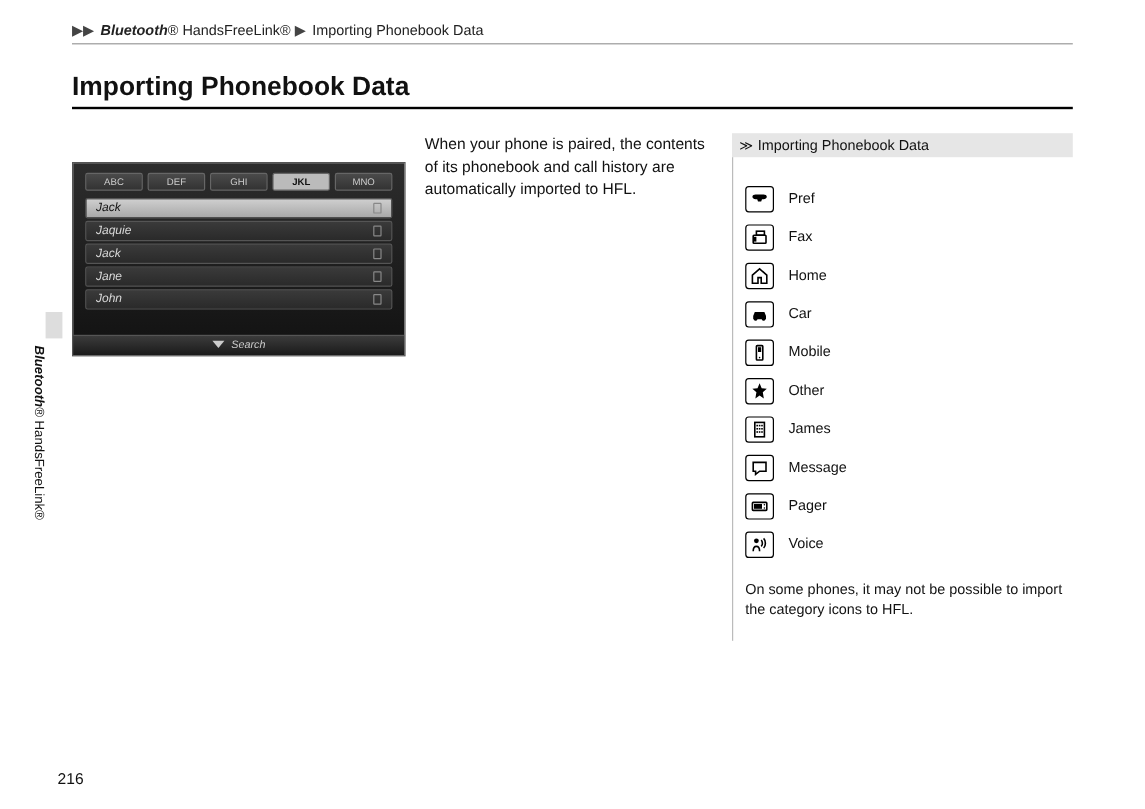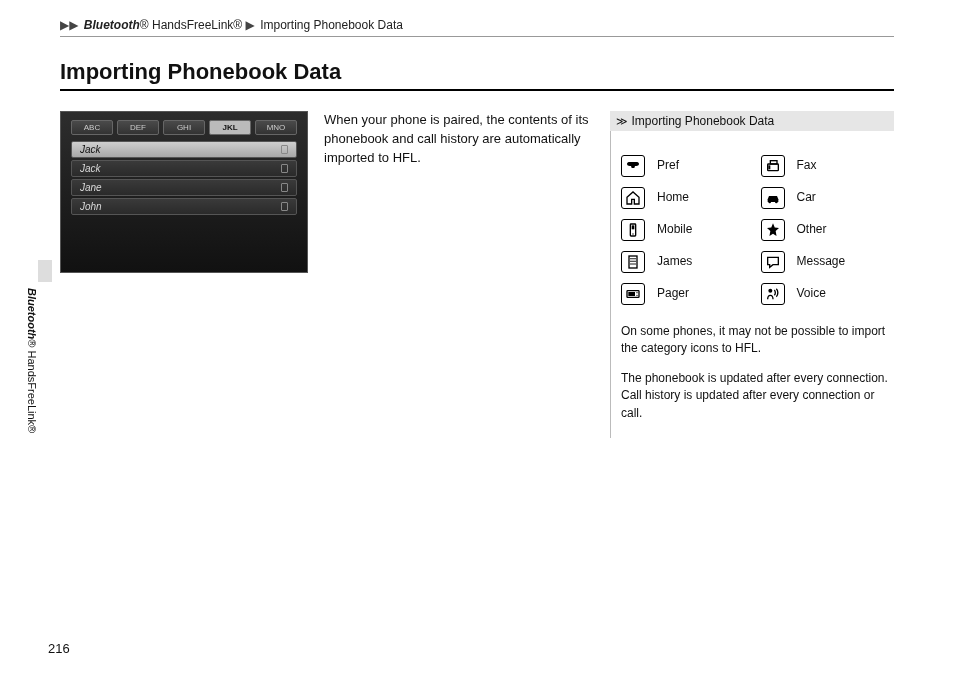"ABC" .shot { margin-top: none -> 24px; width: 248px -> 278px }
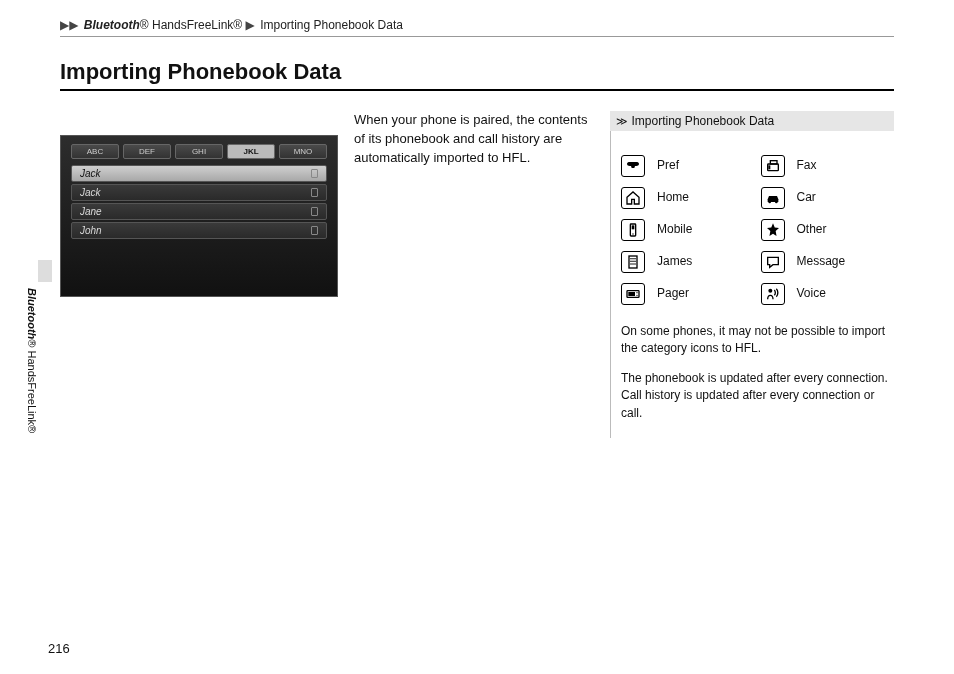"Pref" .cats { grid-template-columns: 1fr 1fr -> 1fr }
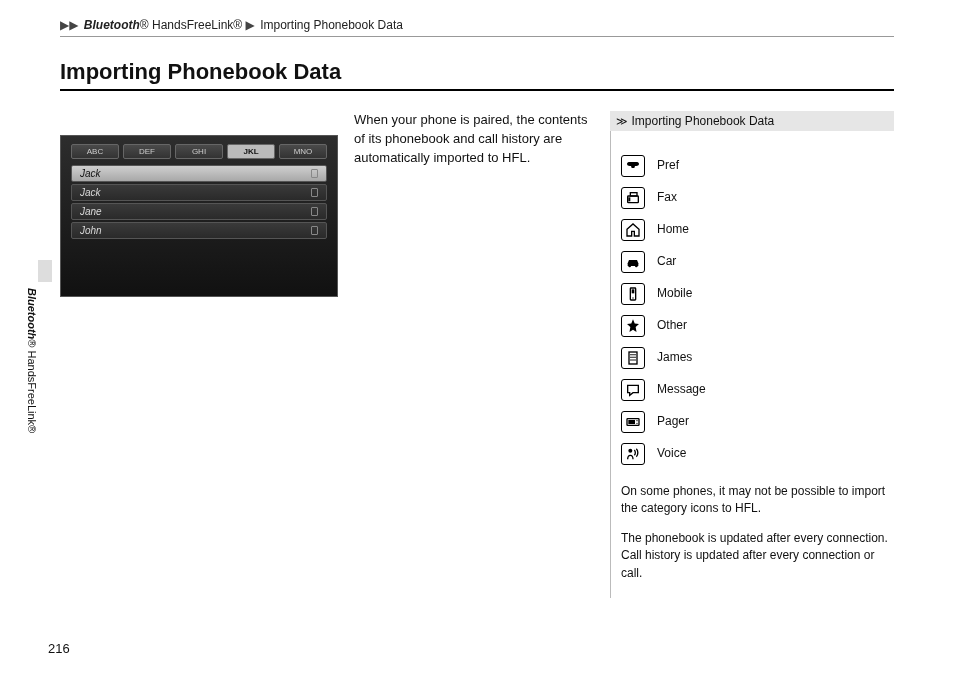"Jaquie" div.shot-row { html: none -> <div> <span>Jaquie</span> <span></span> </div> }
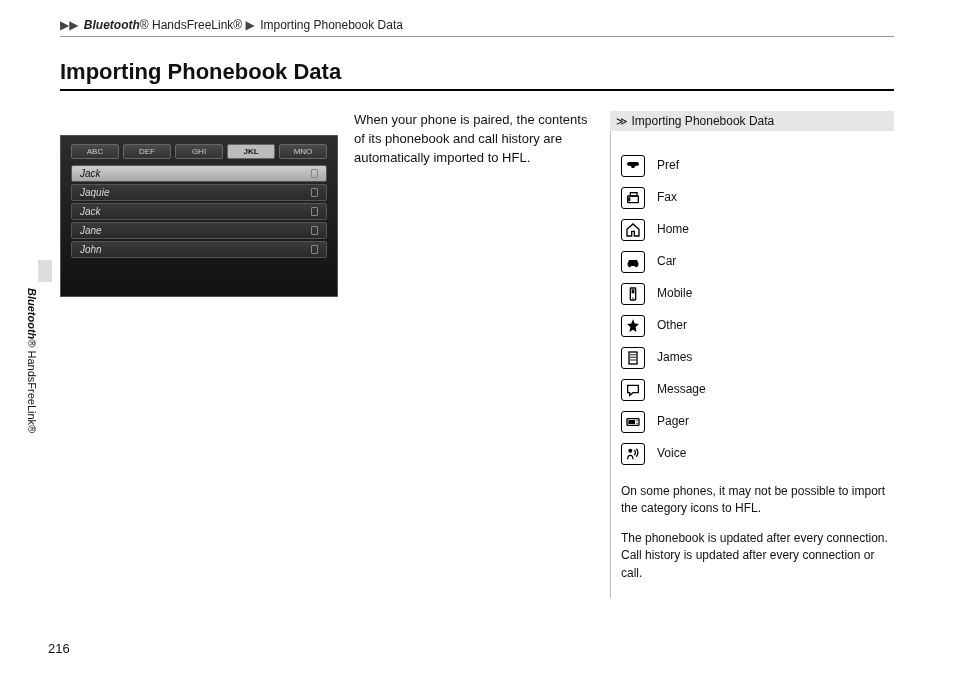"Search" div.shot-search { html: none -> <div> <span></span> <span>Search</span> </div> }
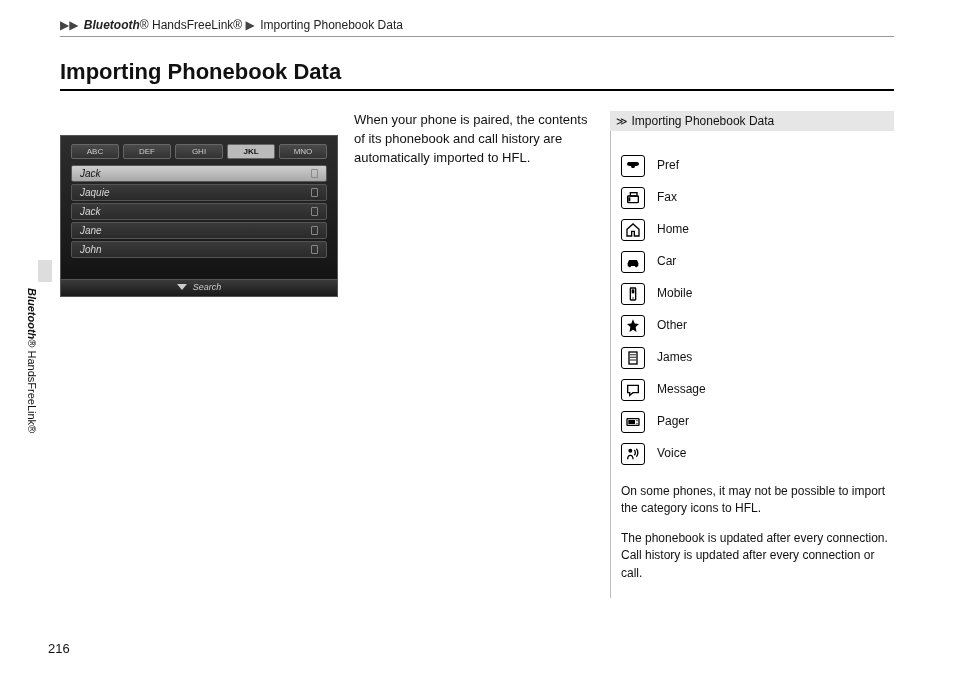"The phonebook is updated after" p { html: <p>The phonebook is updated after every connection. Call history is updated after every connection or call.</p> -> none }
